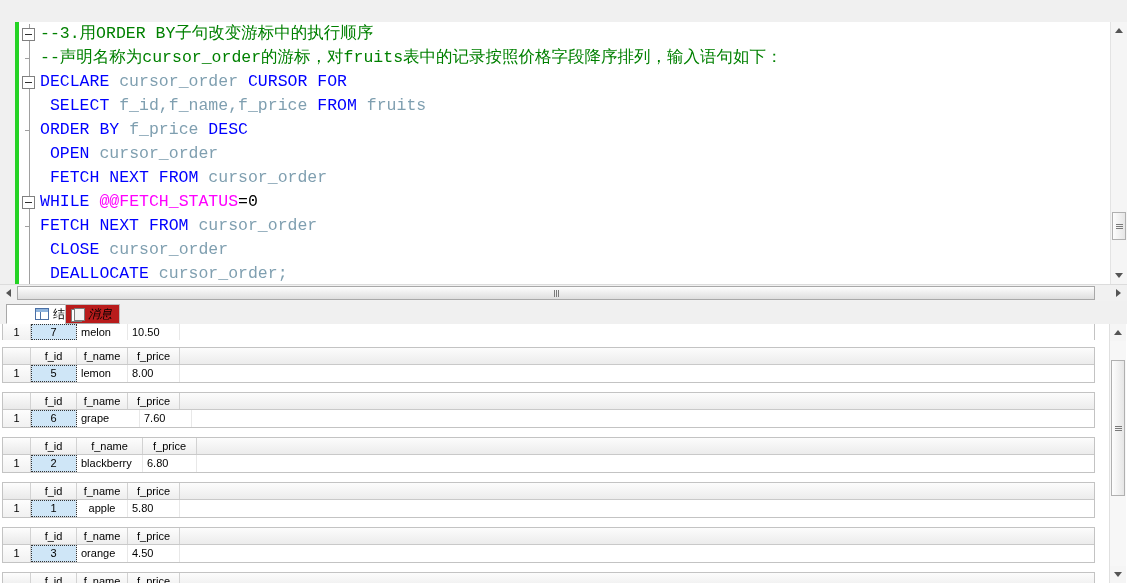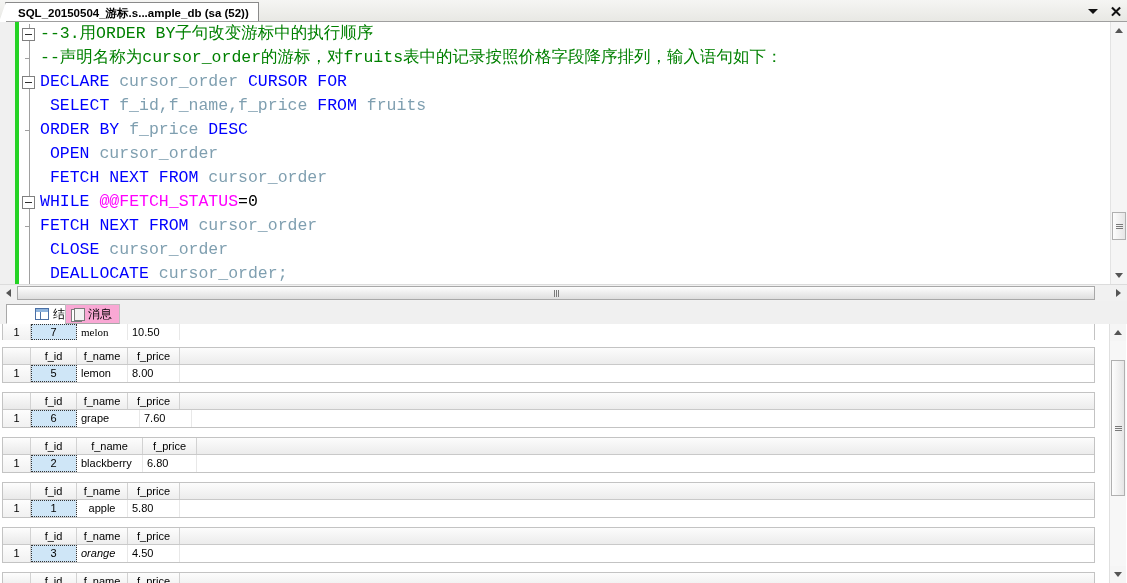"SQL_20150504_游标.s...ample_db (sa (52))" div.tabstrip { html: <div> <div> <span>SQL_20150504_游标.s...ample_db (sa (52))</span> </div> <div> <div> <span></span> </div> <div> <span>✕</span> </div> </div> </div> -> none }
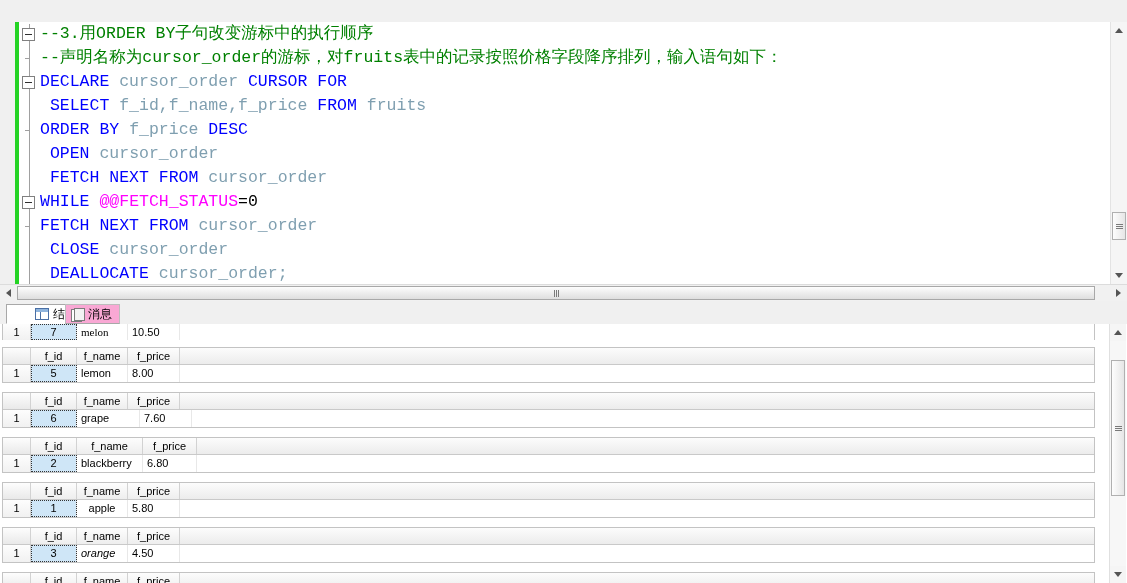"消息" .res-tab.inactive { background: #f9a8d4 -> #b91c1c; font-style: none -> italic }
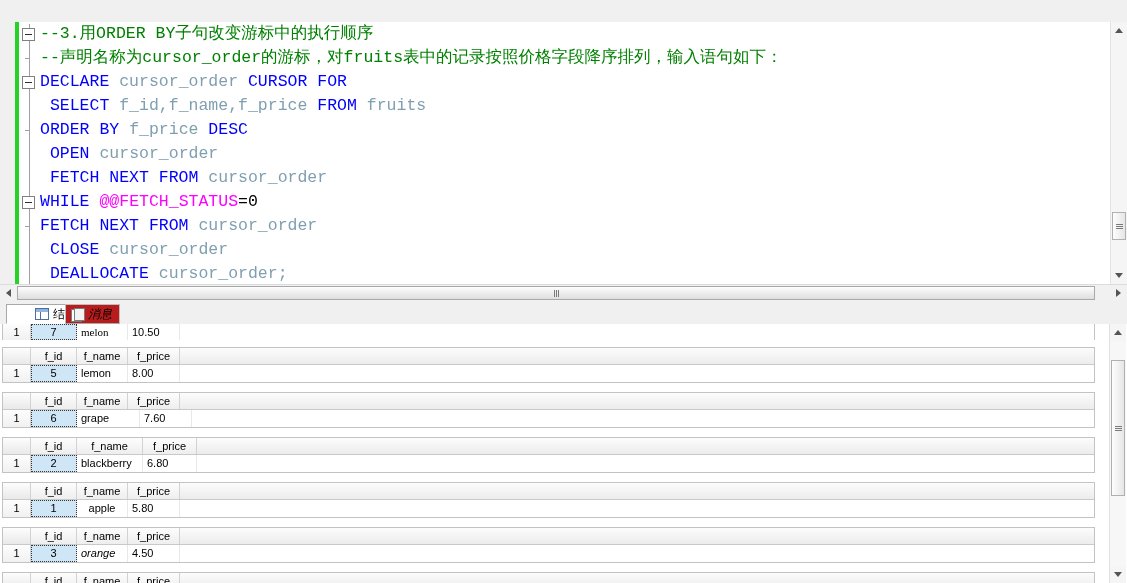"melon" div.dcell { font-family: Liberation Serif, serif -> none }
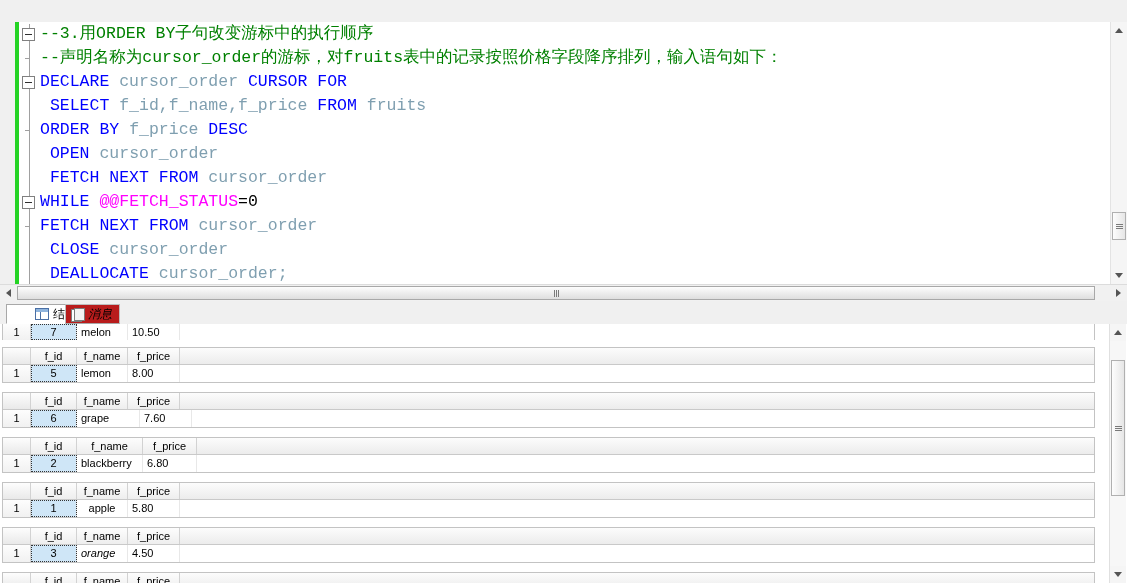"orange" div.dcell { font-style: italic -> none }
